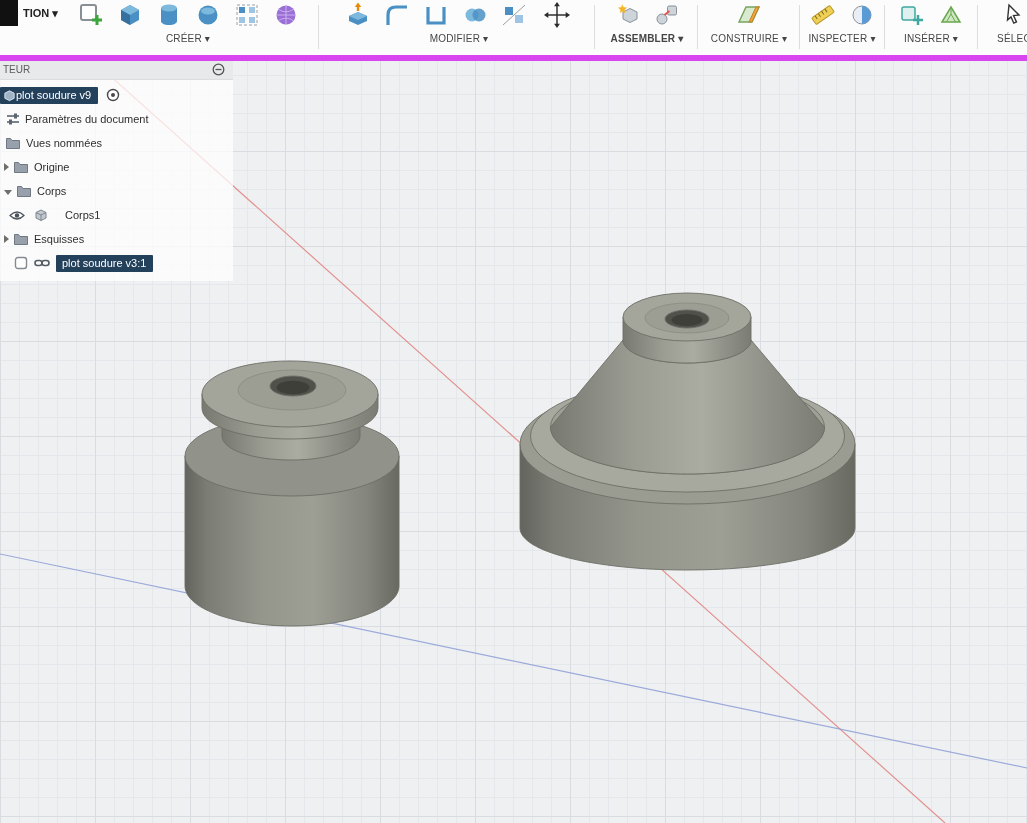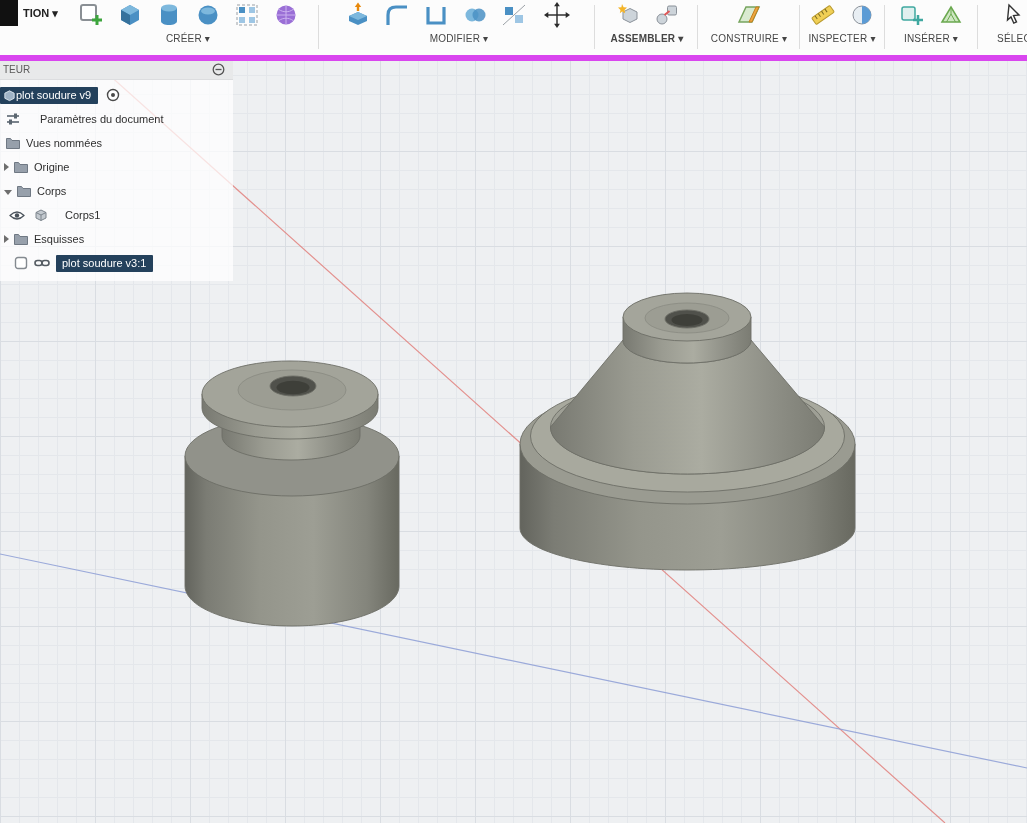"Paramètres du document" span.tlabel { margin-left: 20px -> 5px }
